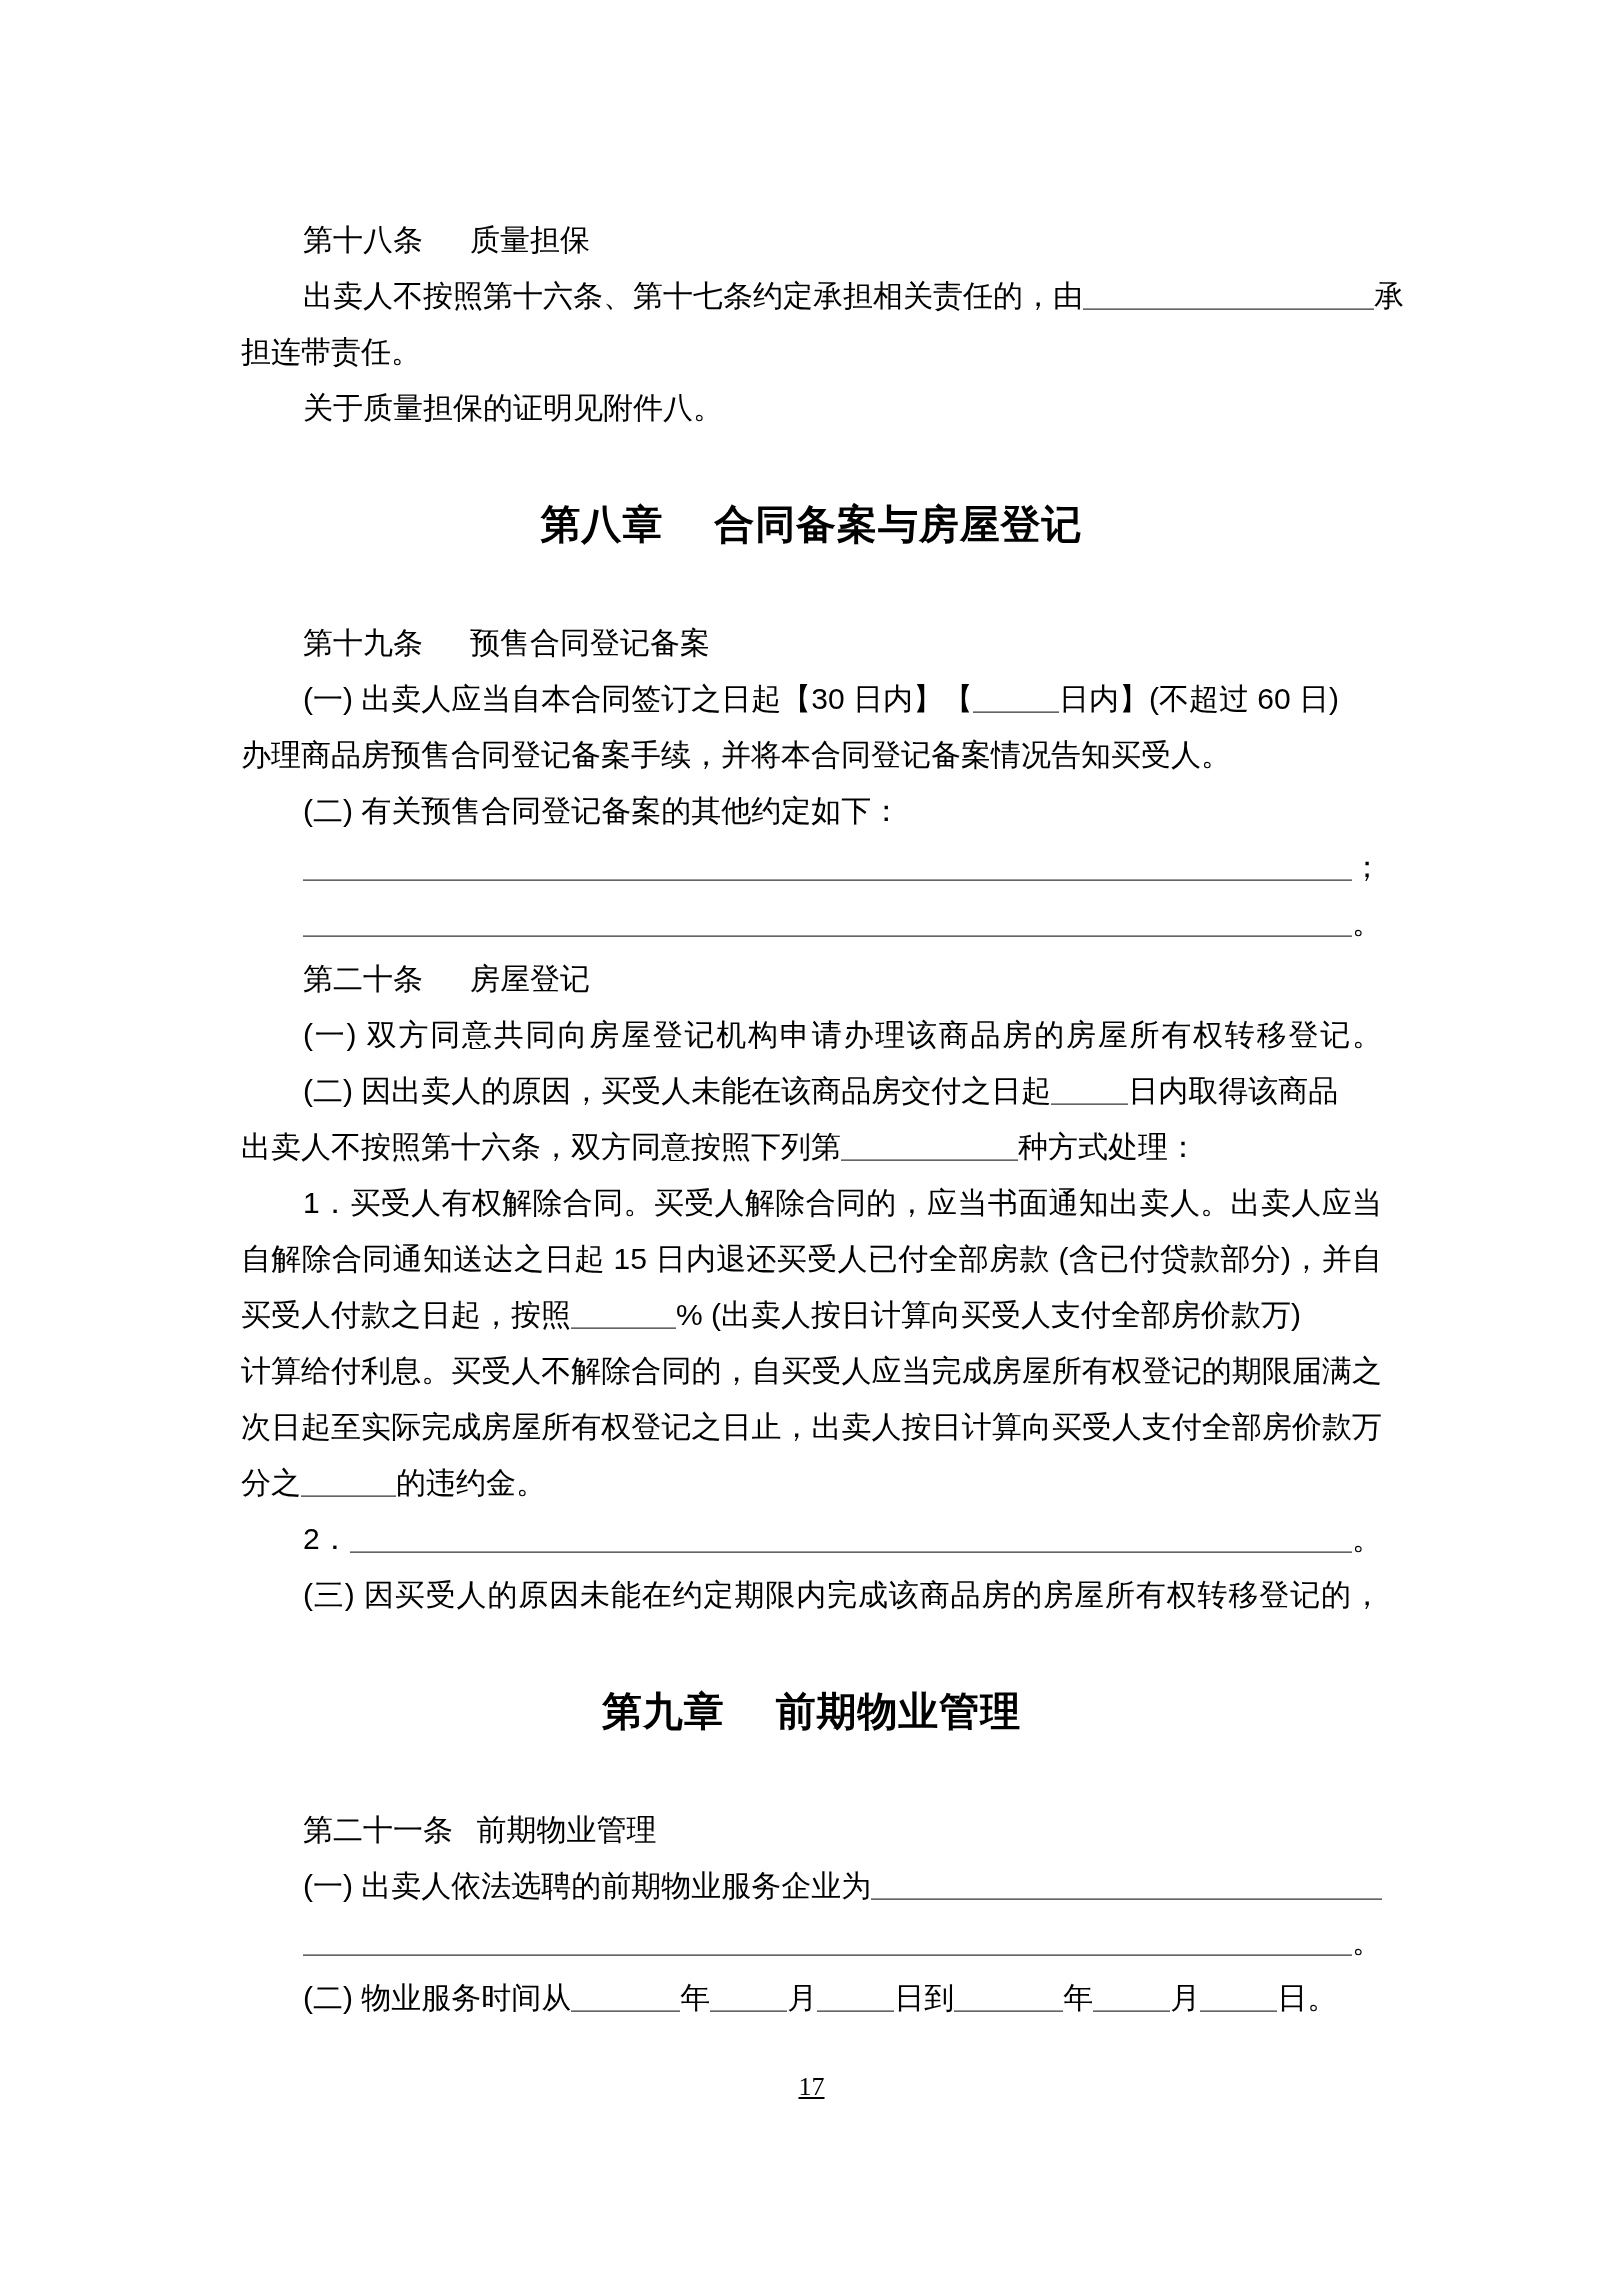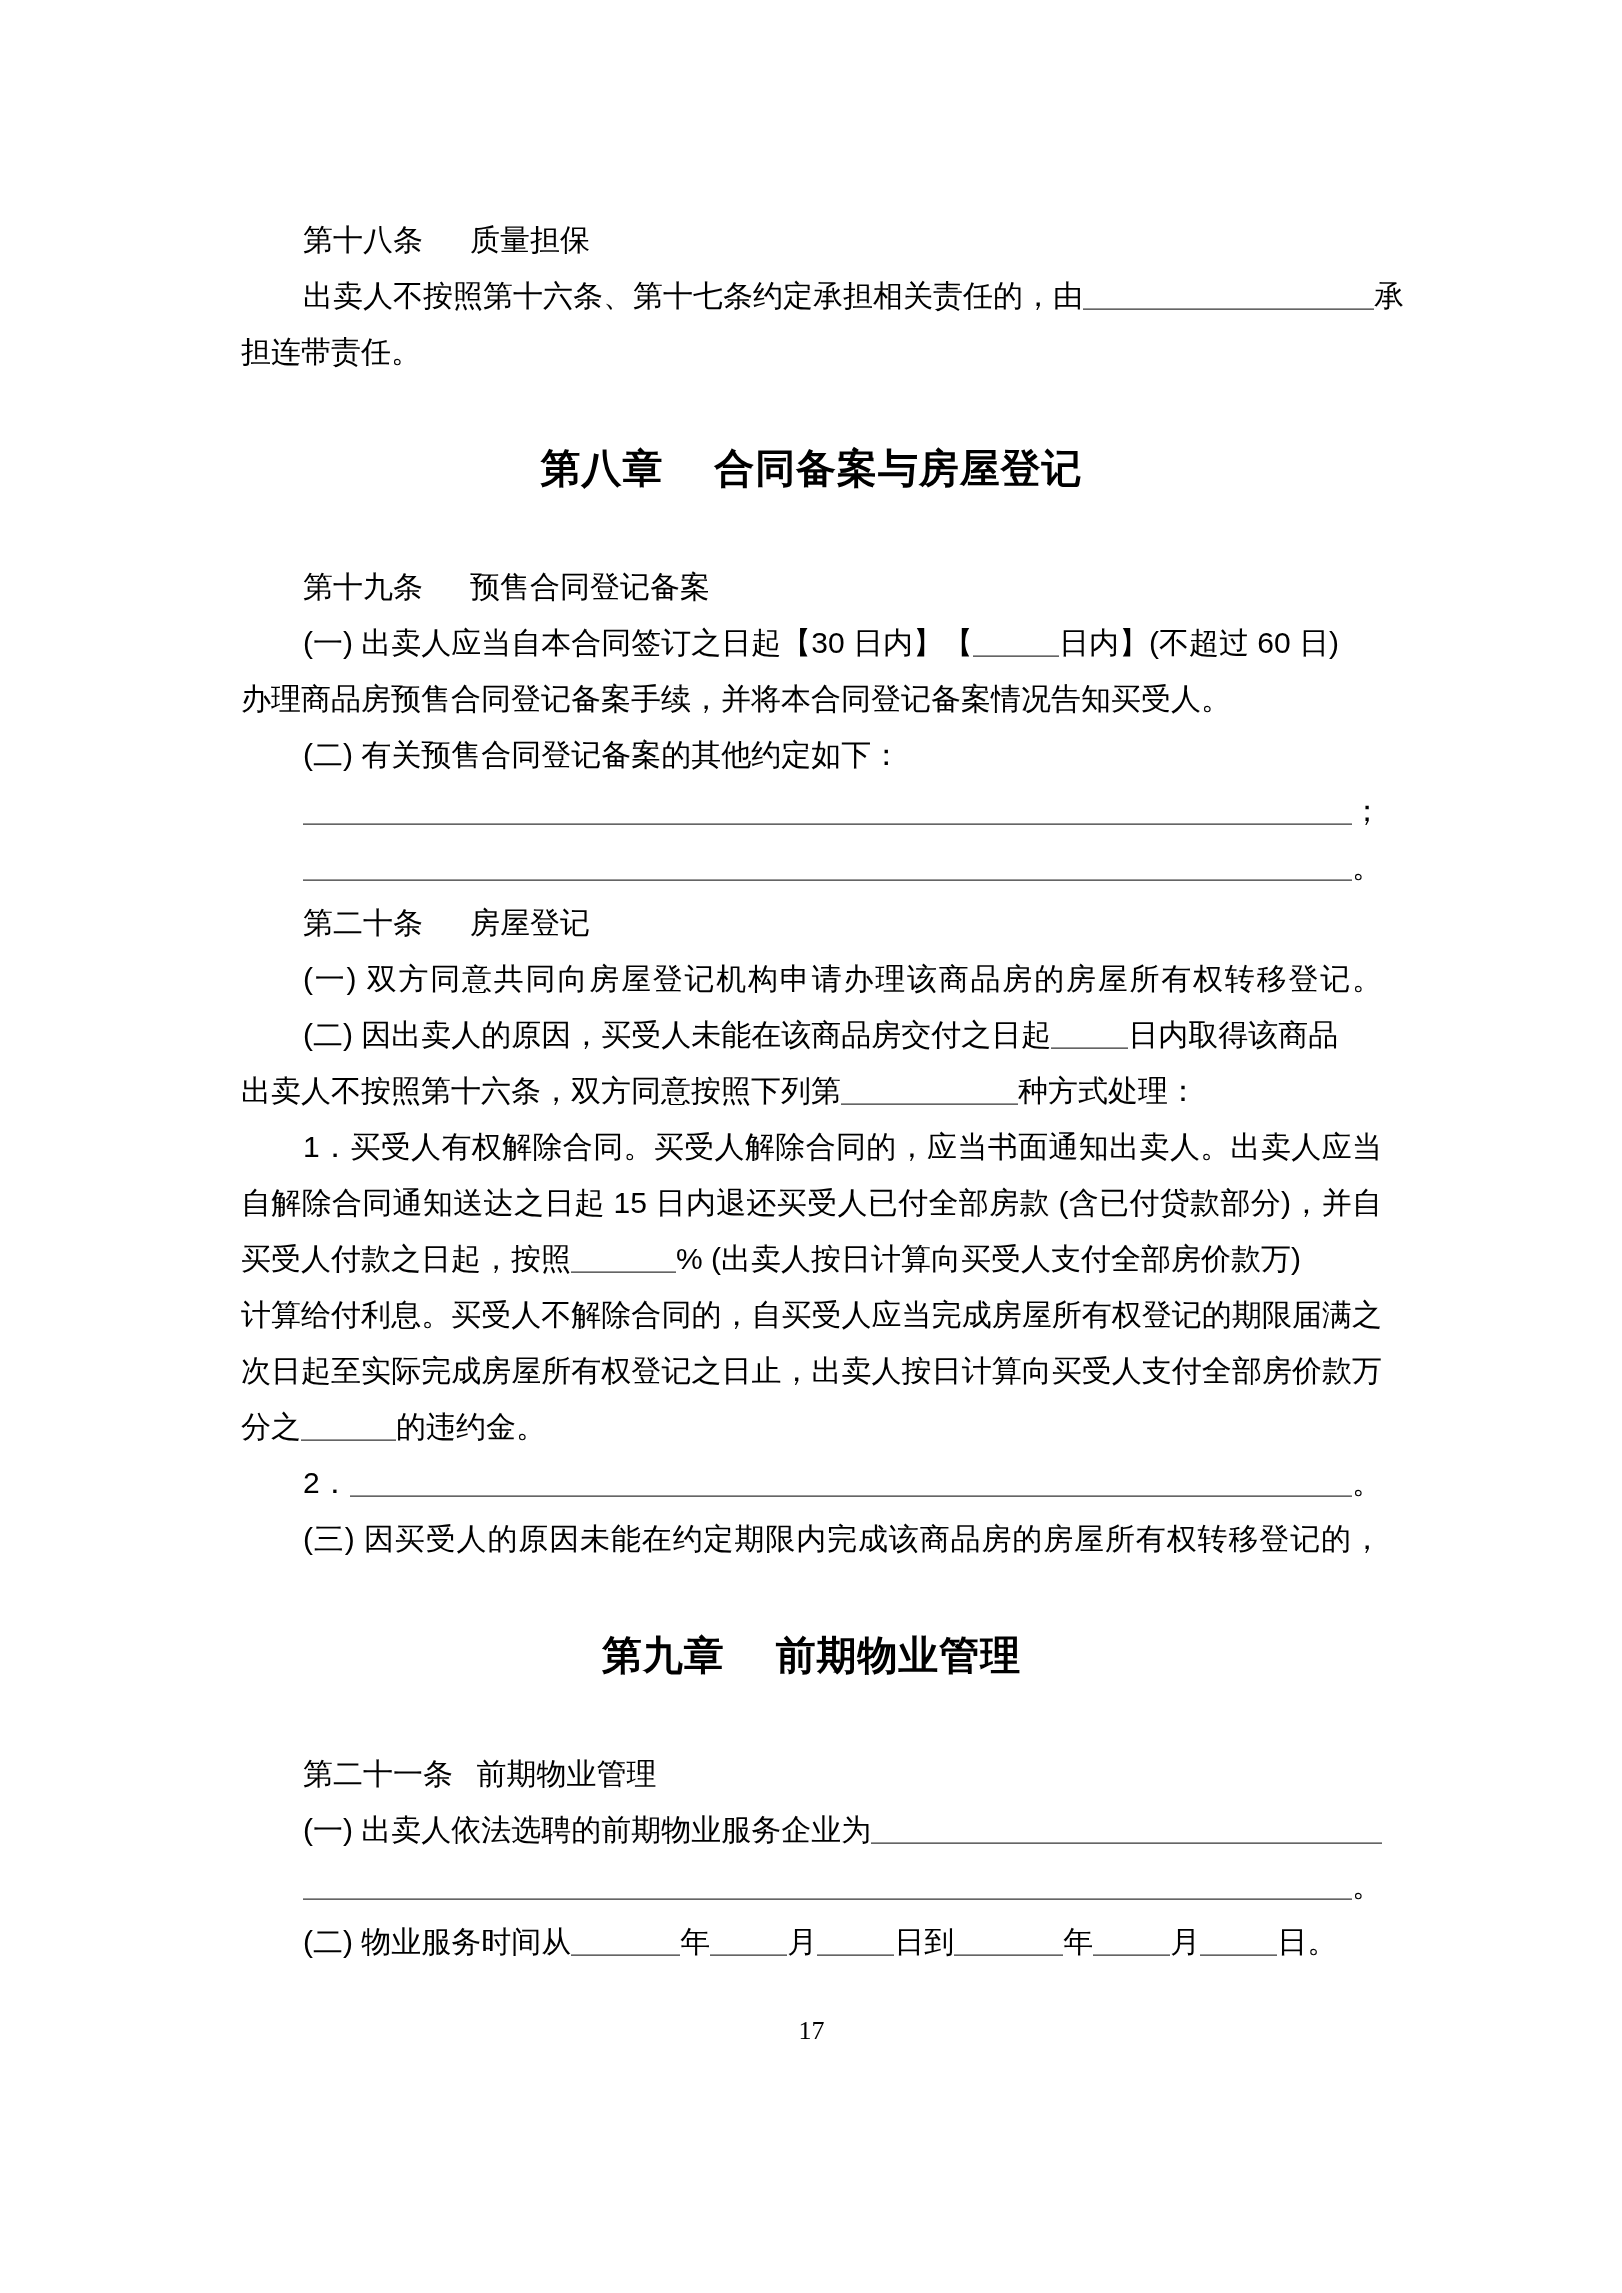"关于质量担保的证明见附件八。" div.line { html: none -> <div><span>关于质量担保的证明见附件八。</span></div> }
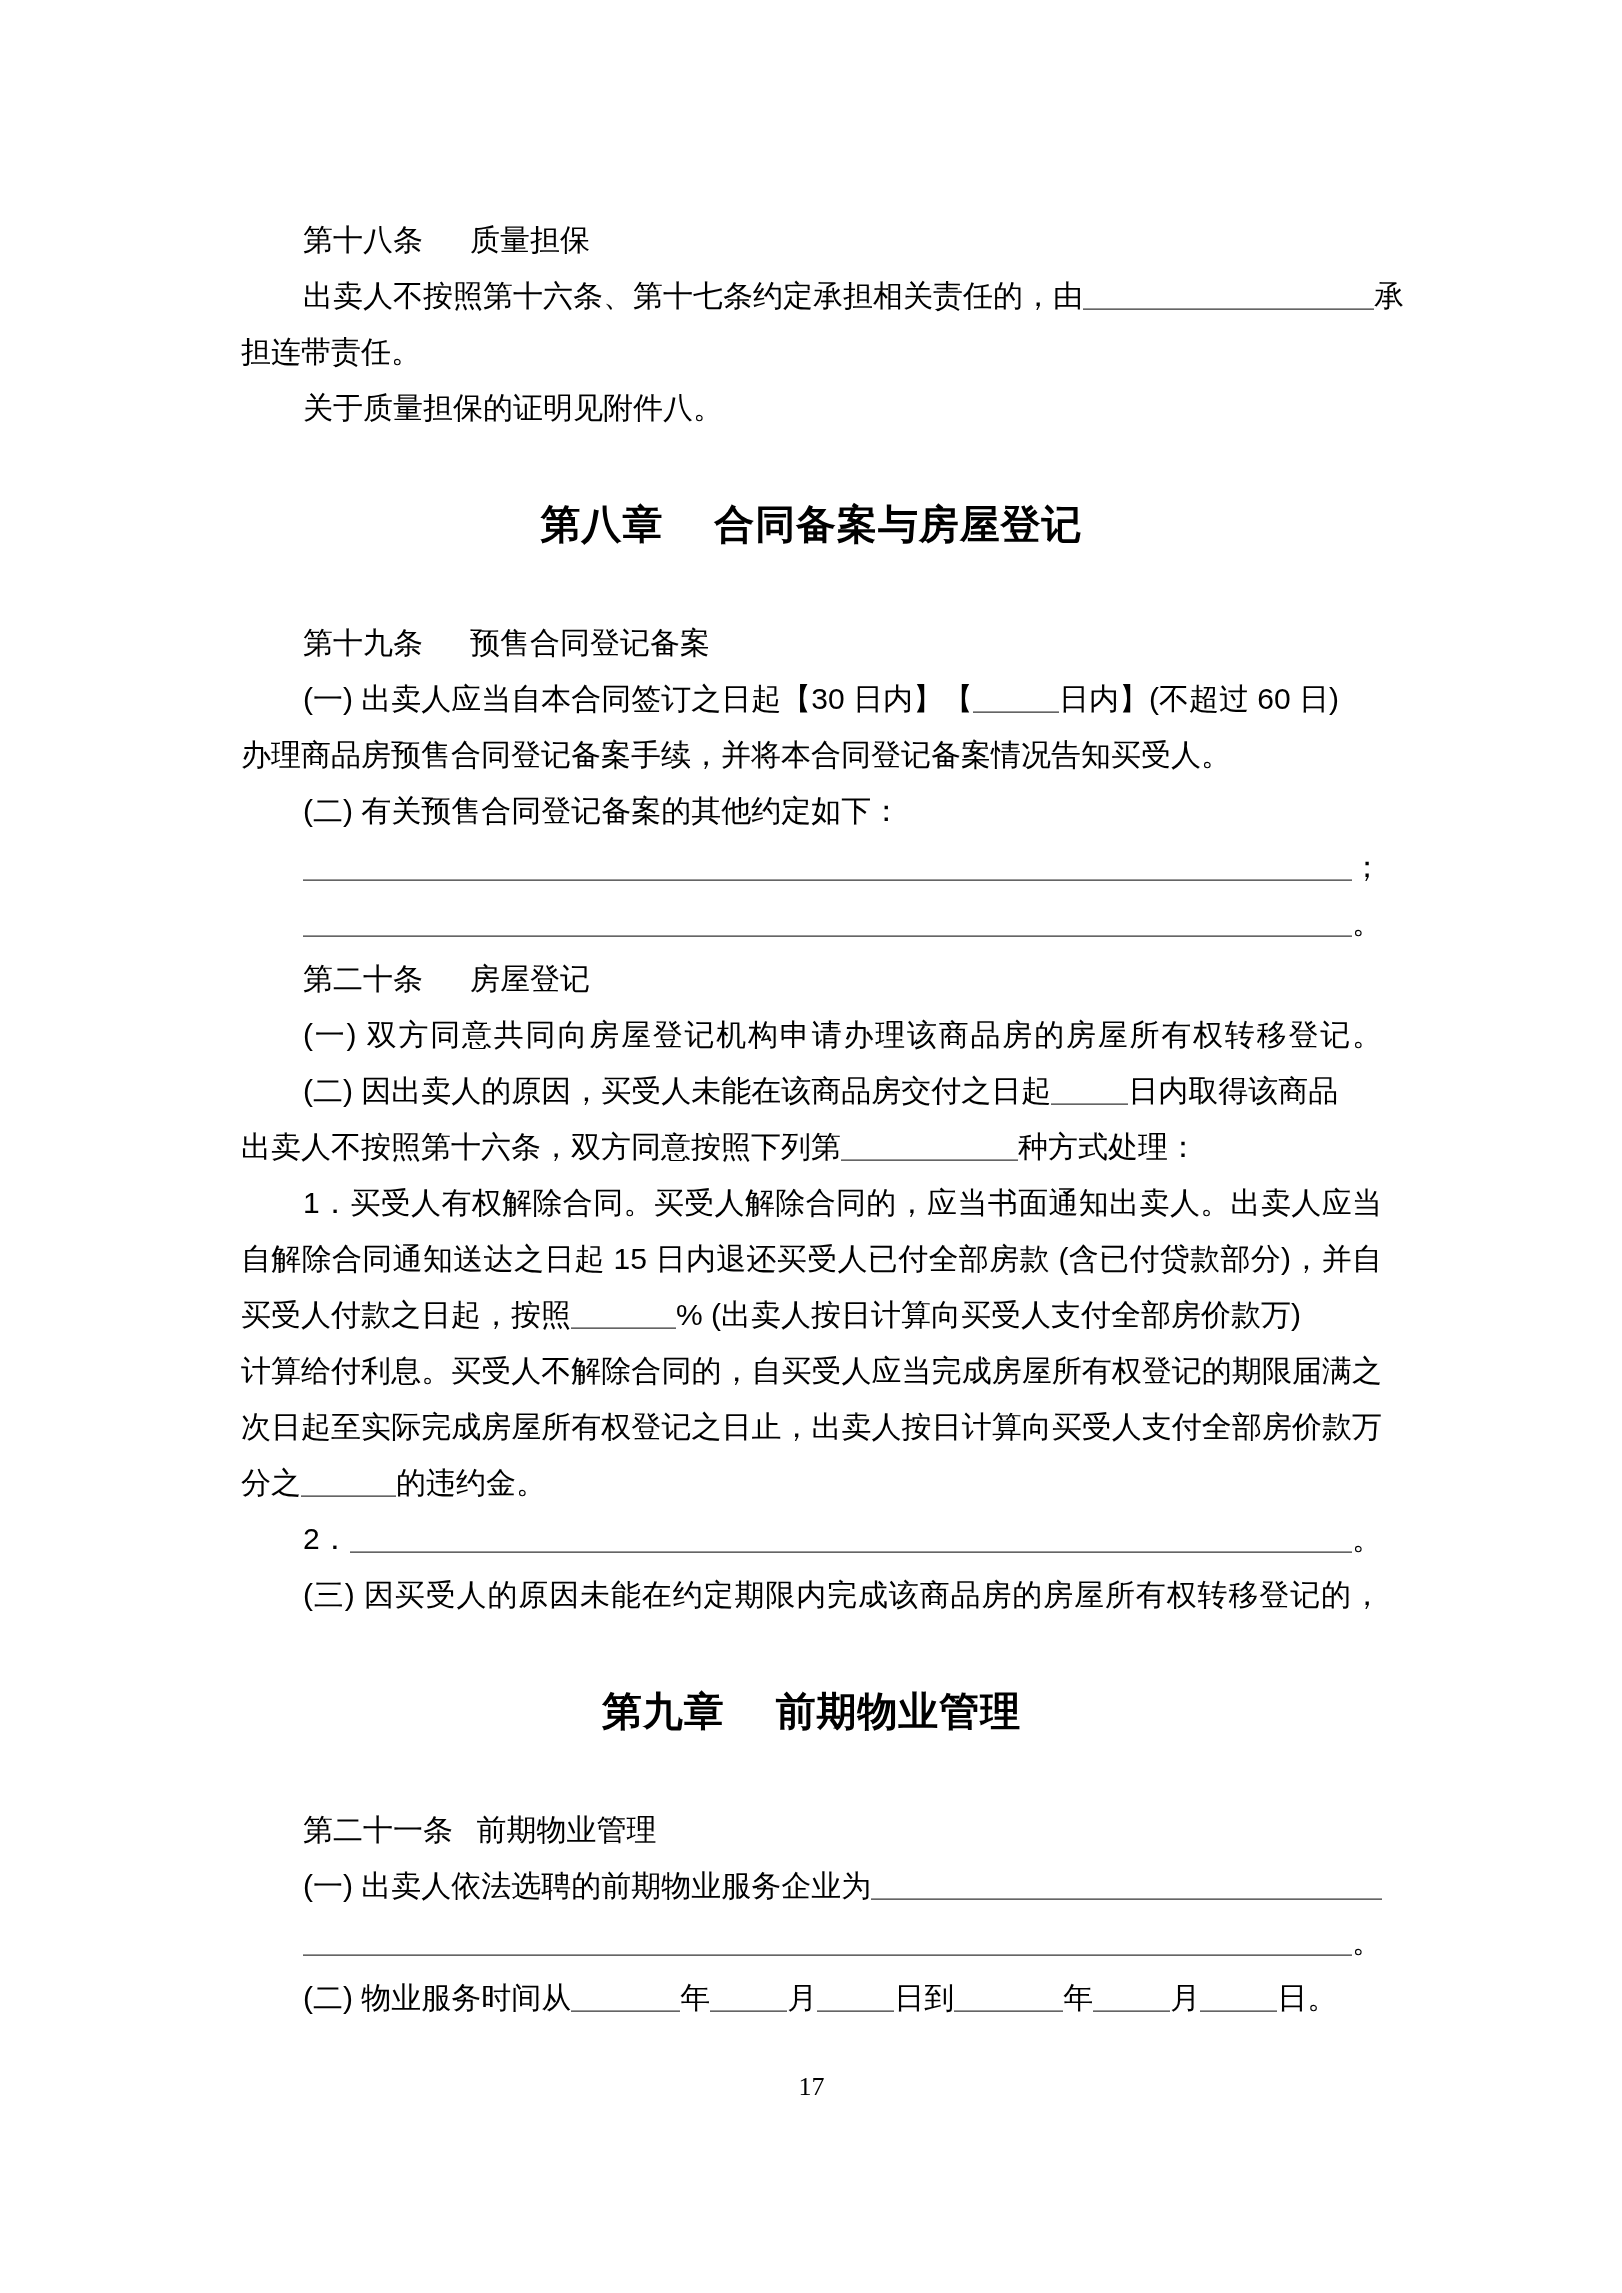"17" .pagenum { text-decoration: none -> underline }
